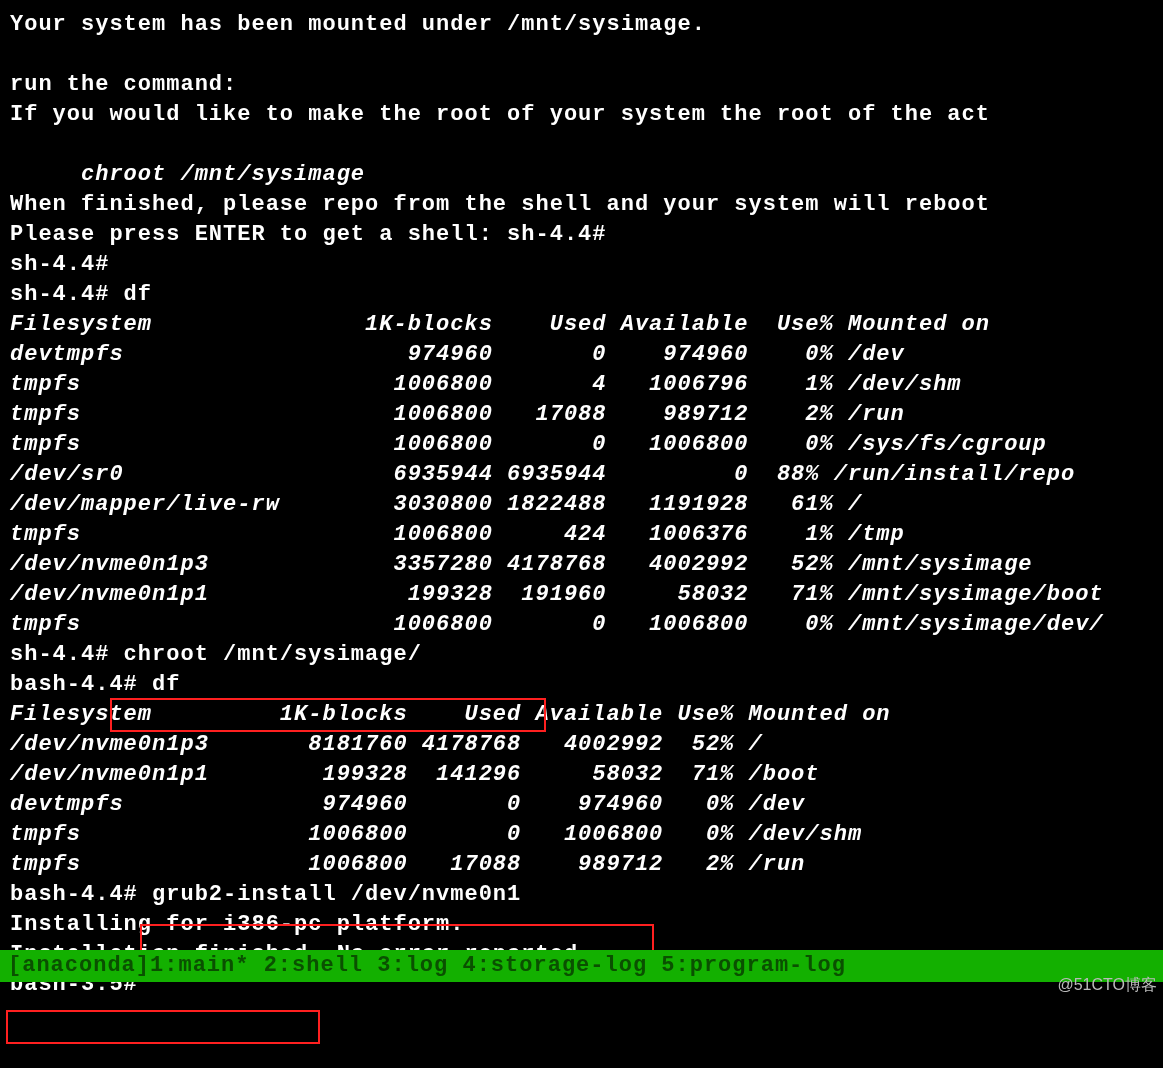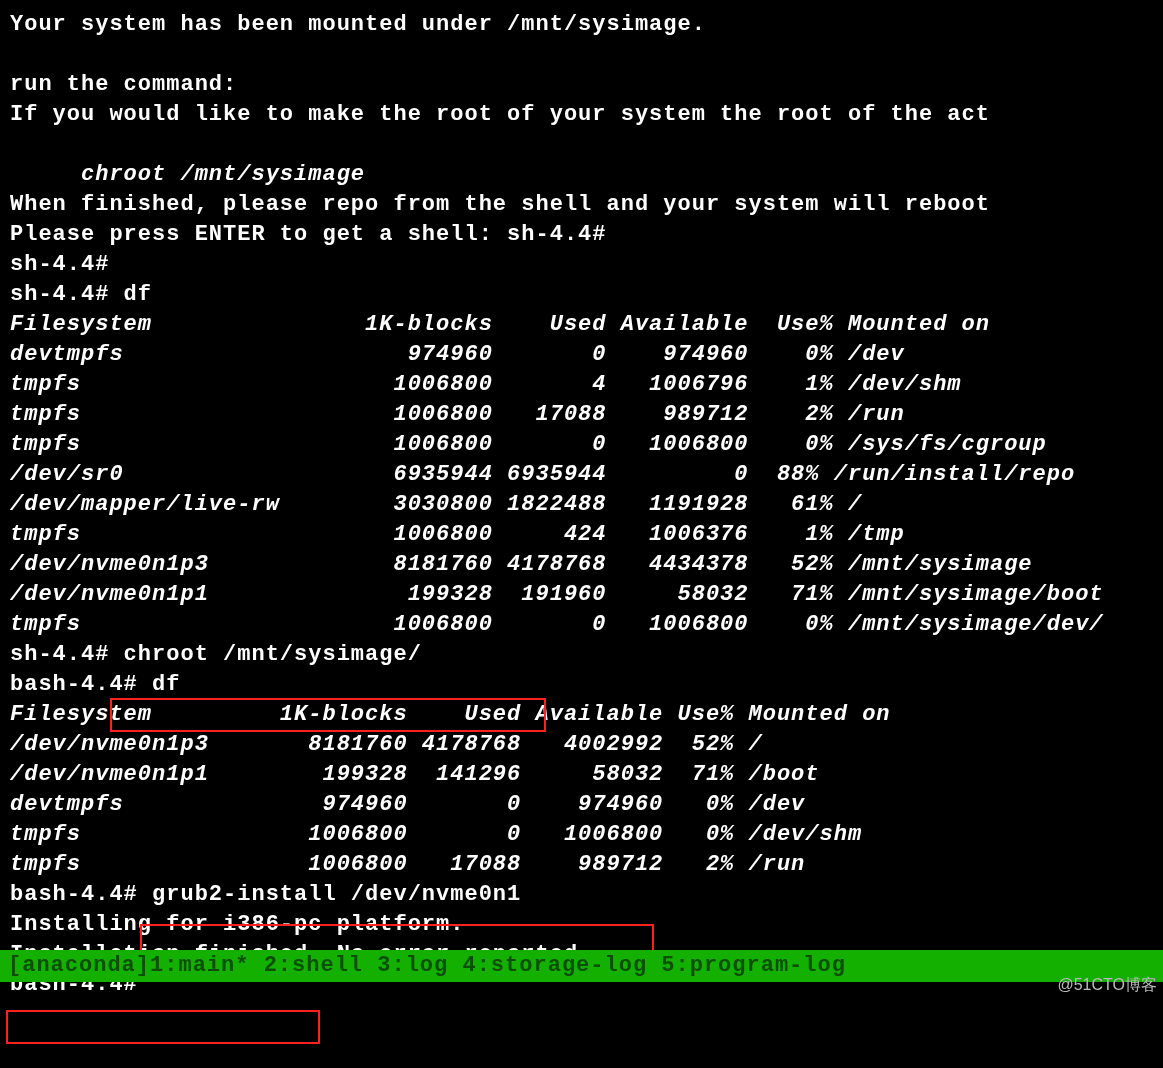"/dev/nvme0n1p3 8181760 4178768 4434378" span { text: 8181760 4178768   4434378 -> 3357280 4178768   4002992 }
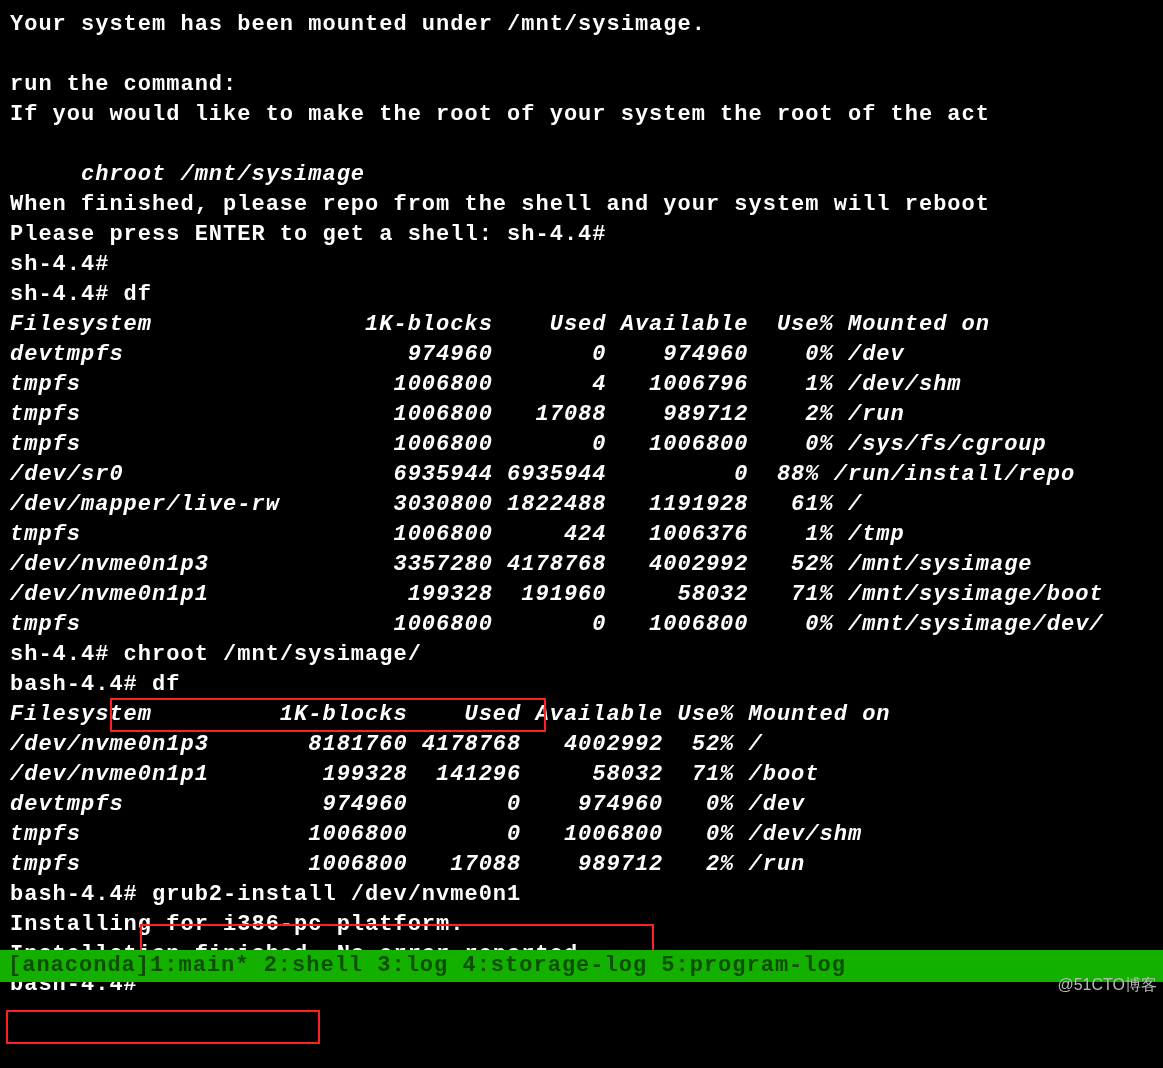"bash-4.4#" div { text: bash-4.4 -> bash-3.5 }
